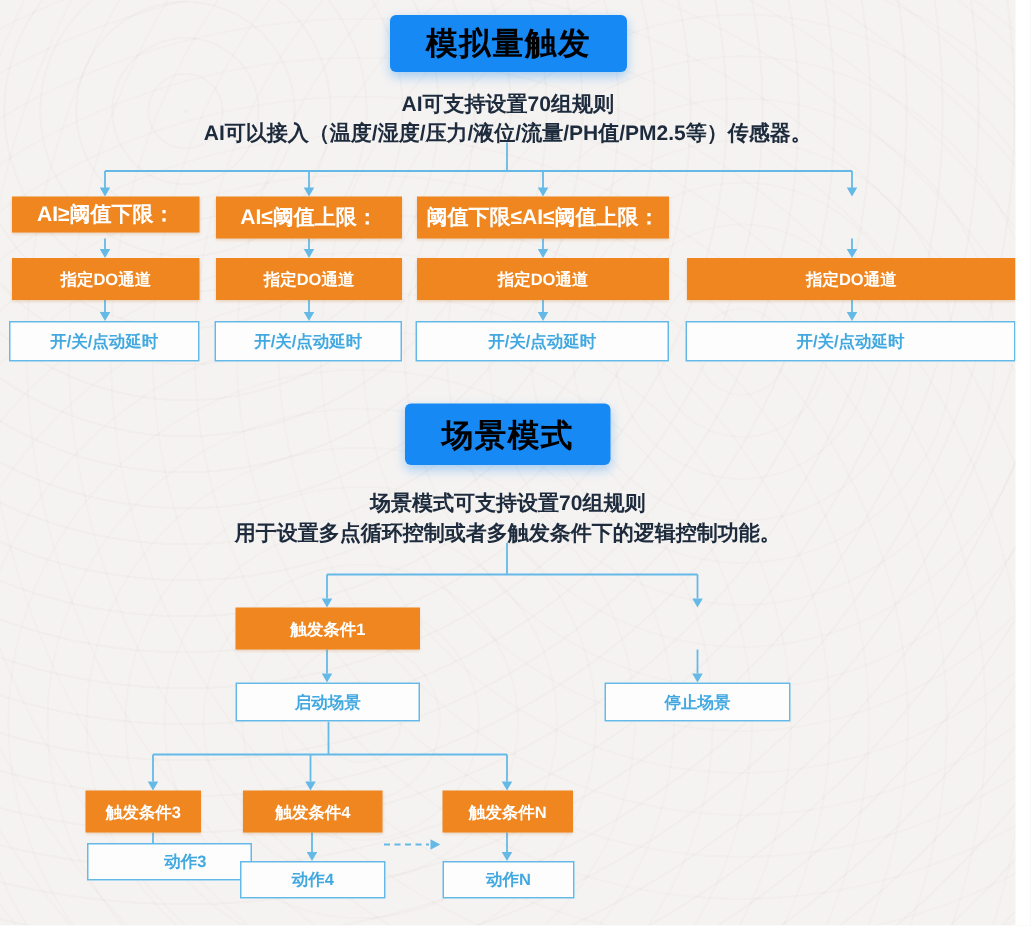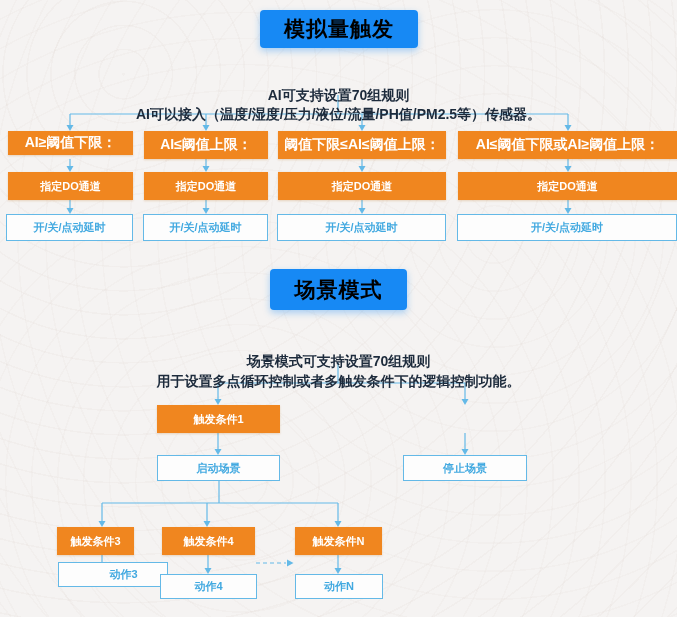"AI可支持设置70组规则" .desc { margin-top: 26px -> none }
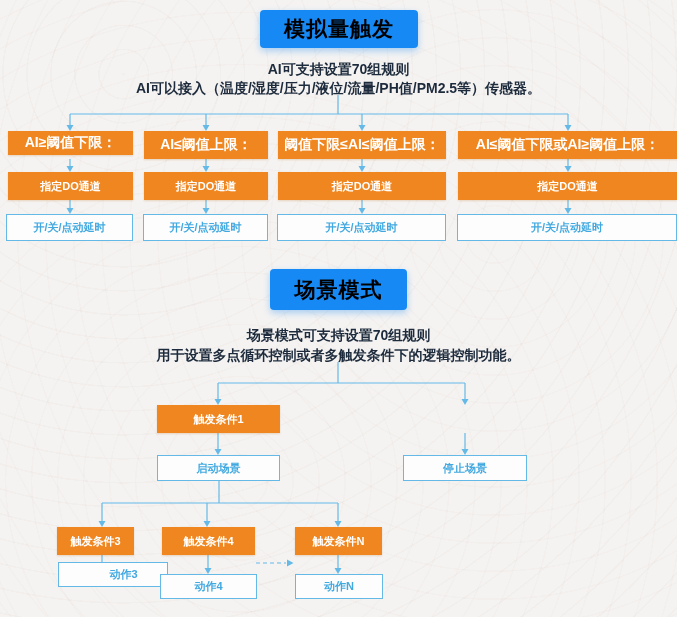"AI≤阈值下限或AI≥阈值上限：" div.obox { html: <div>AI≤阈值下限或AI≥阈值上限：</div> -> none }
